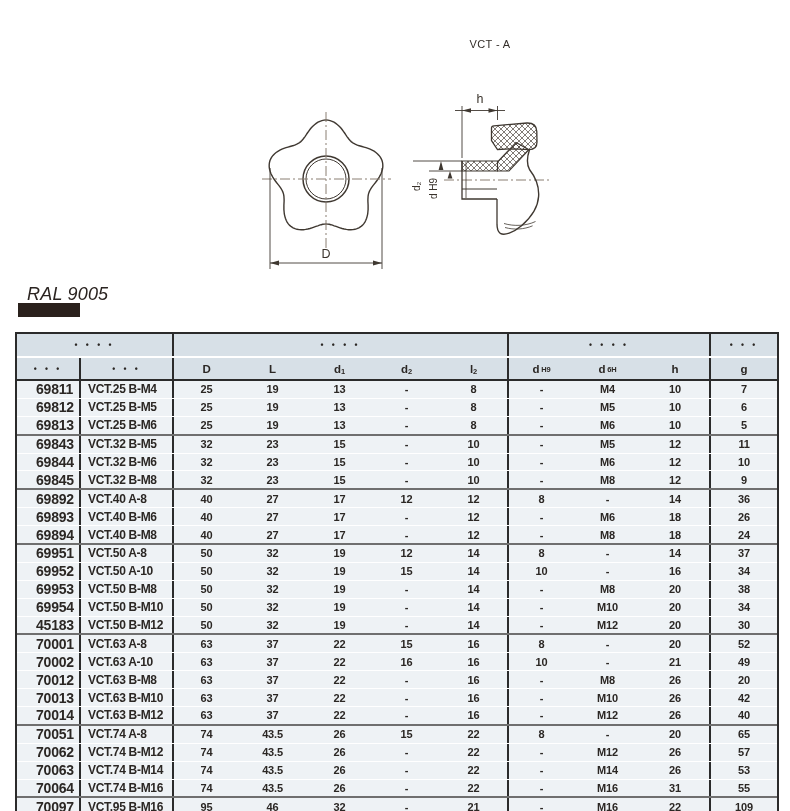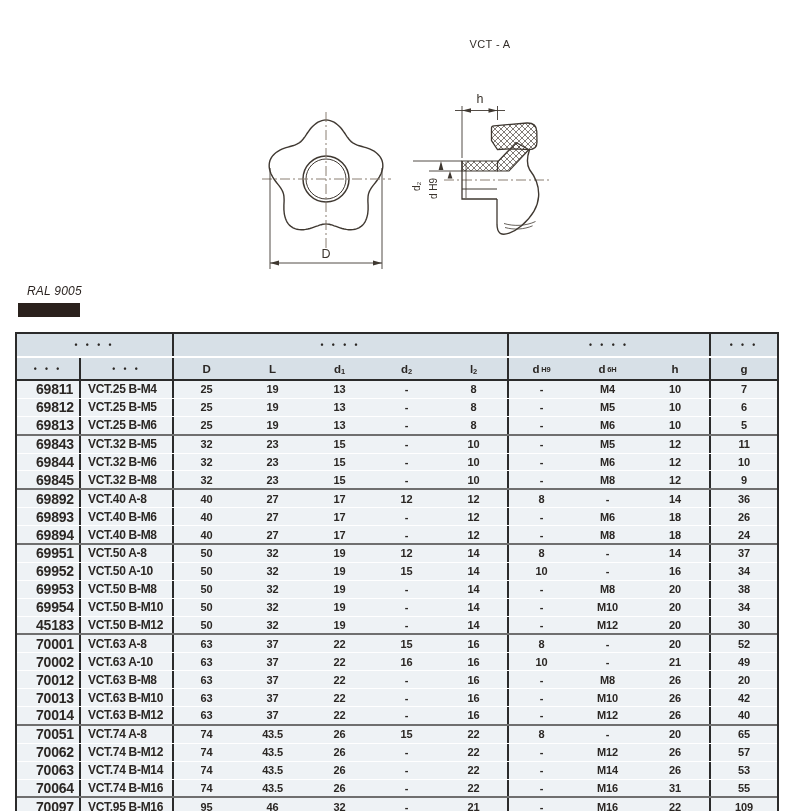"RAL 9005" .ral-label { font-size: 12px -> 18px }
